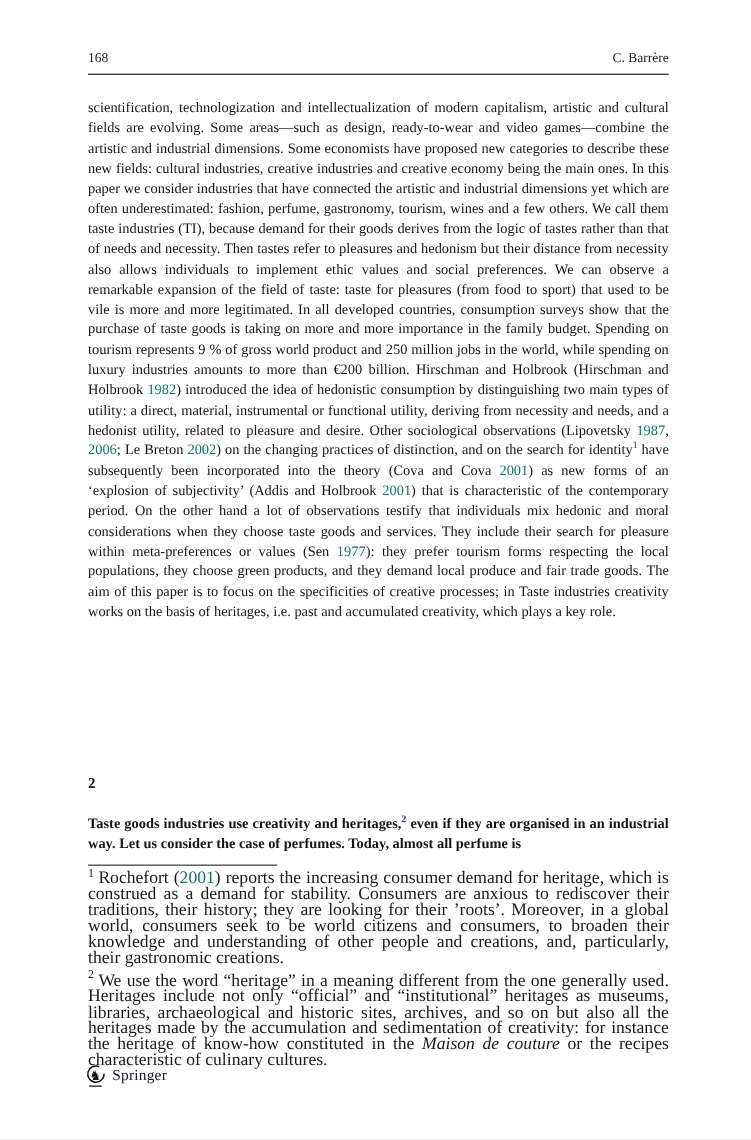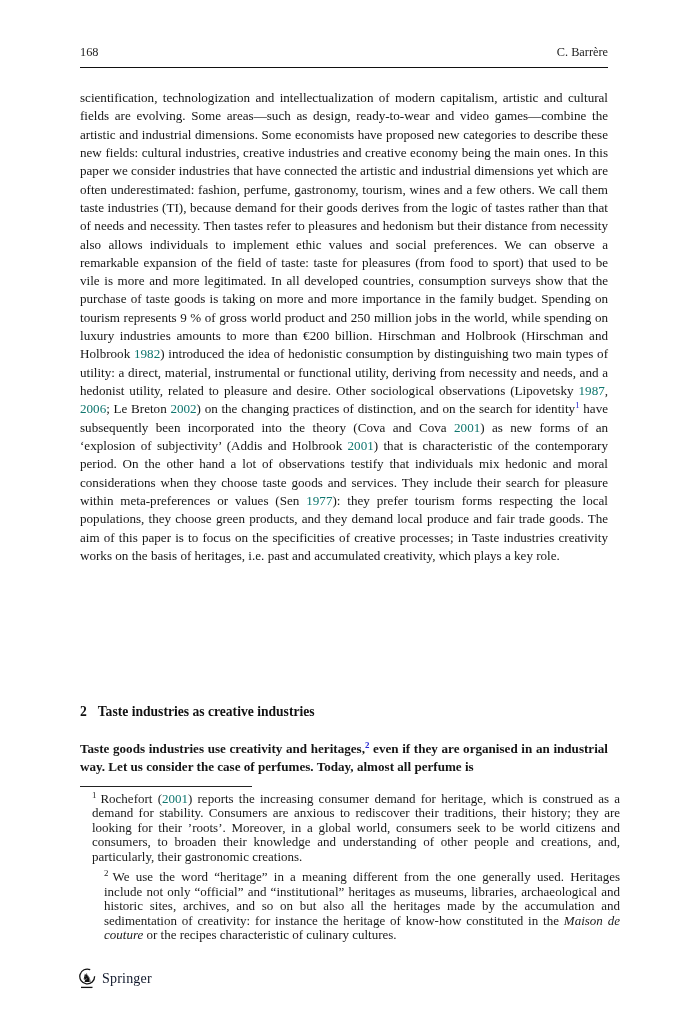"Taste industries as creative industries" span { html: <span>Taste industries as creative industries</span> -> none }
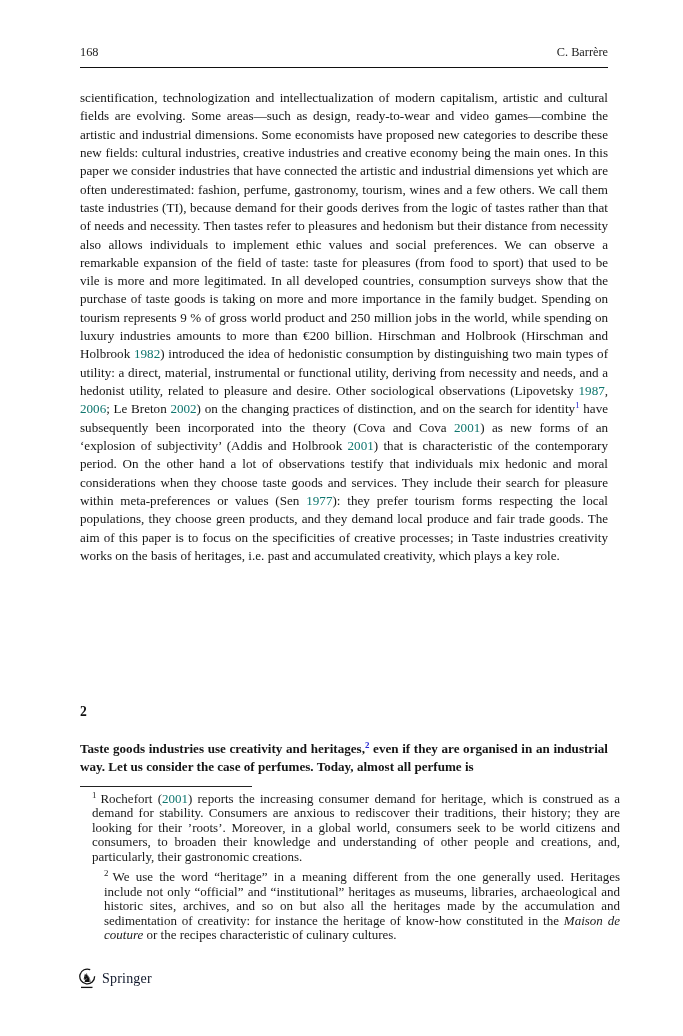"1 Rochefort (2001) reports the" .footnotes { font-size: 13px -> 16px; left: 92px -> 80px }
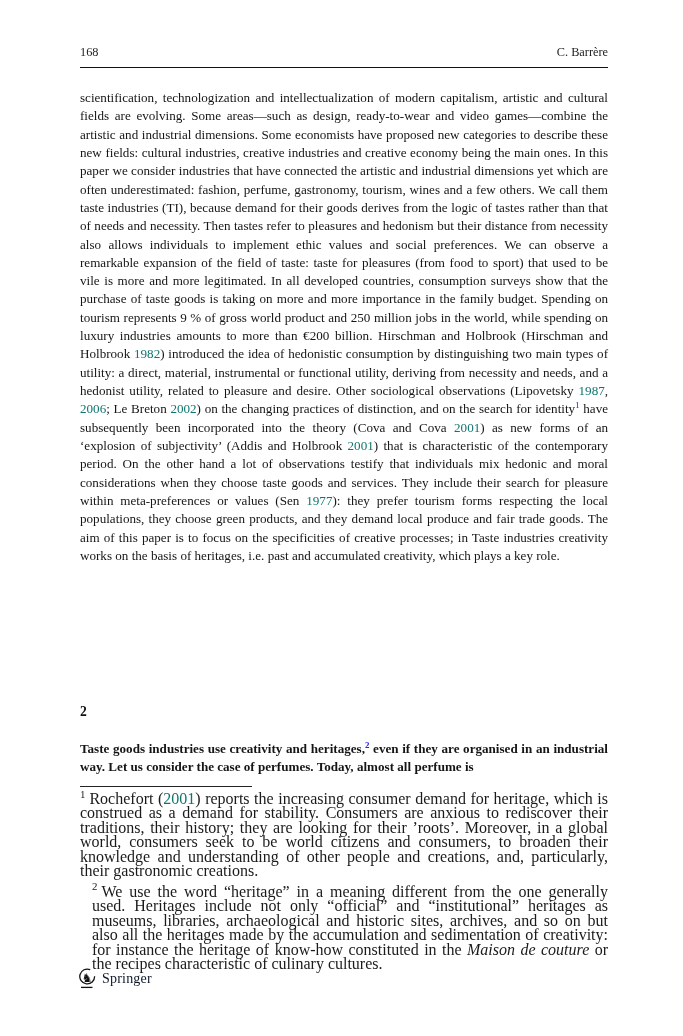"2 We use the word" .footnote + .footnote { margin-left: 12px -> none }
